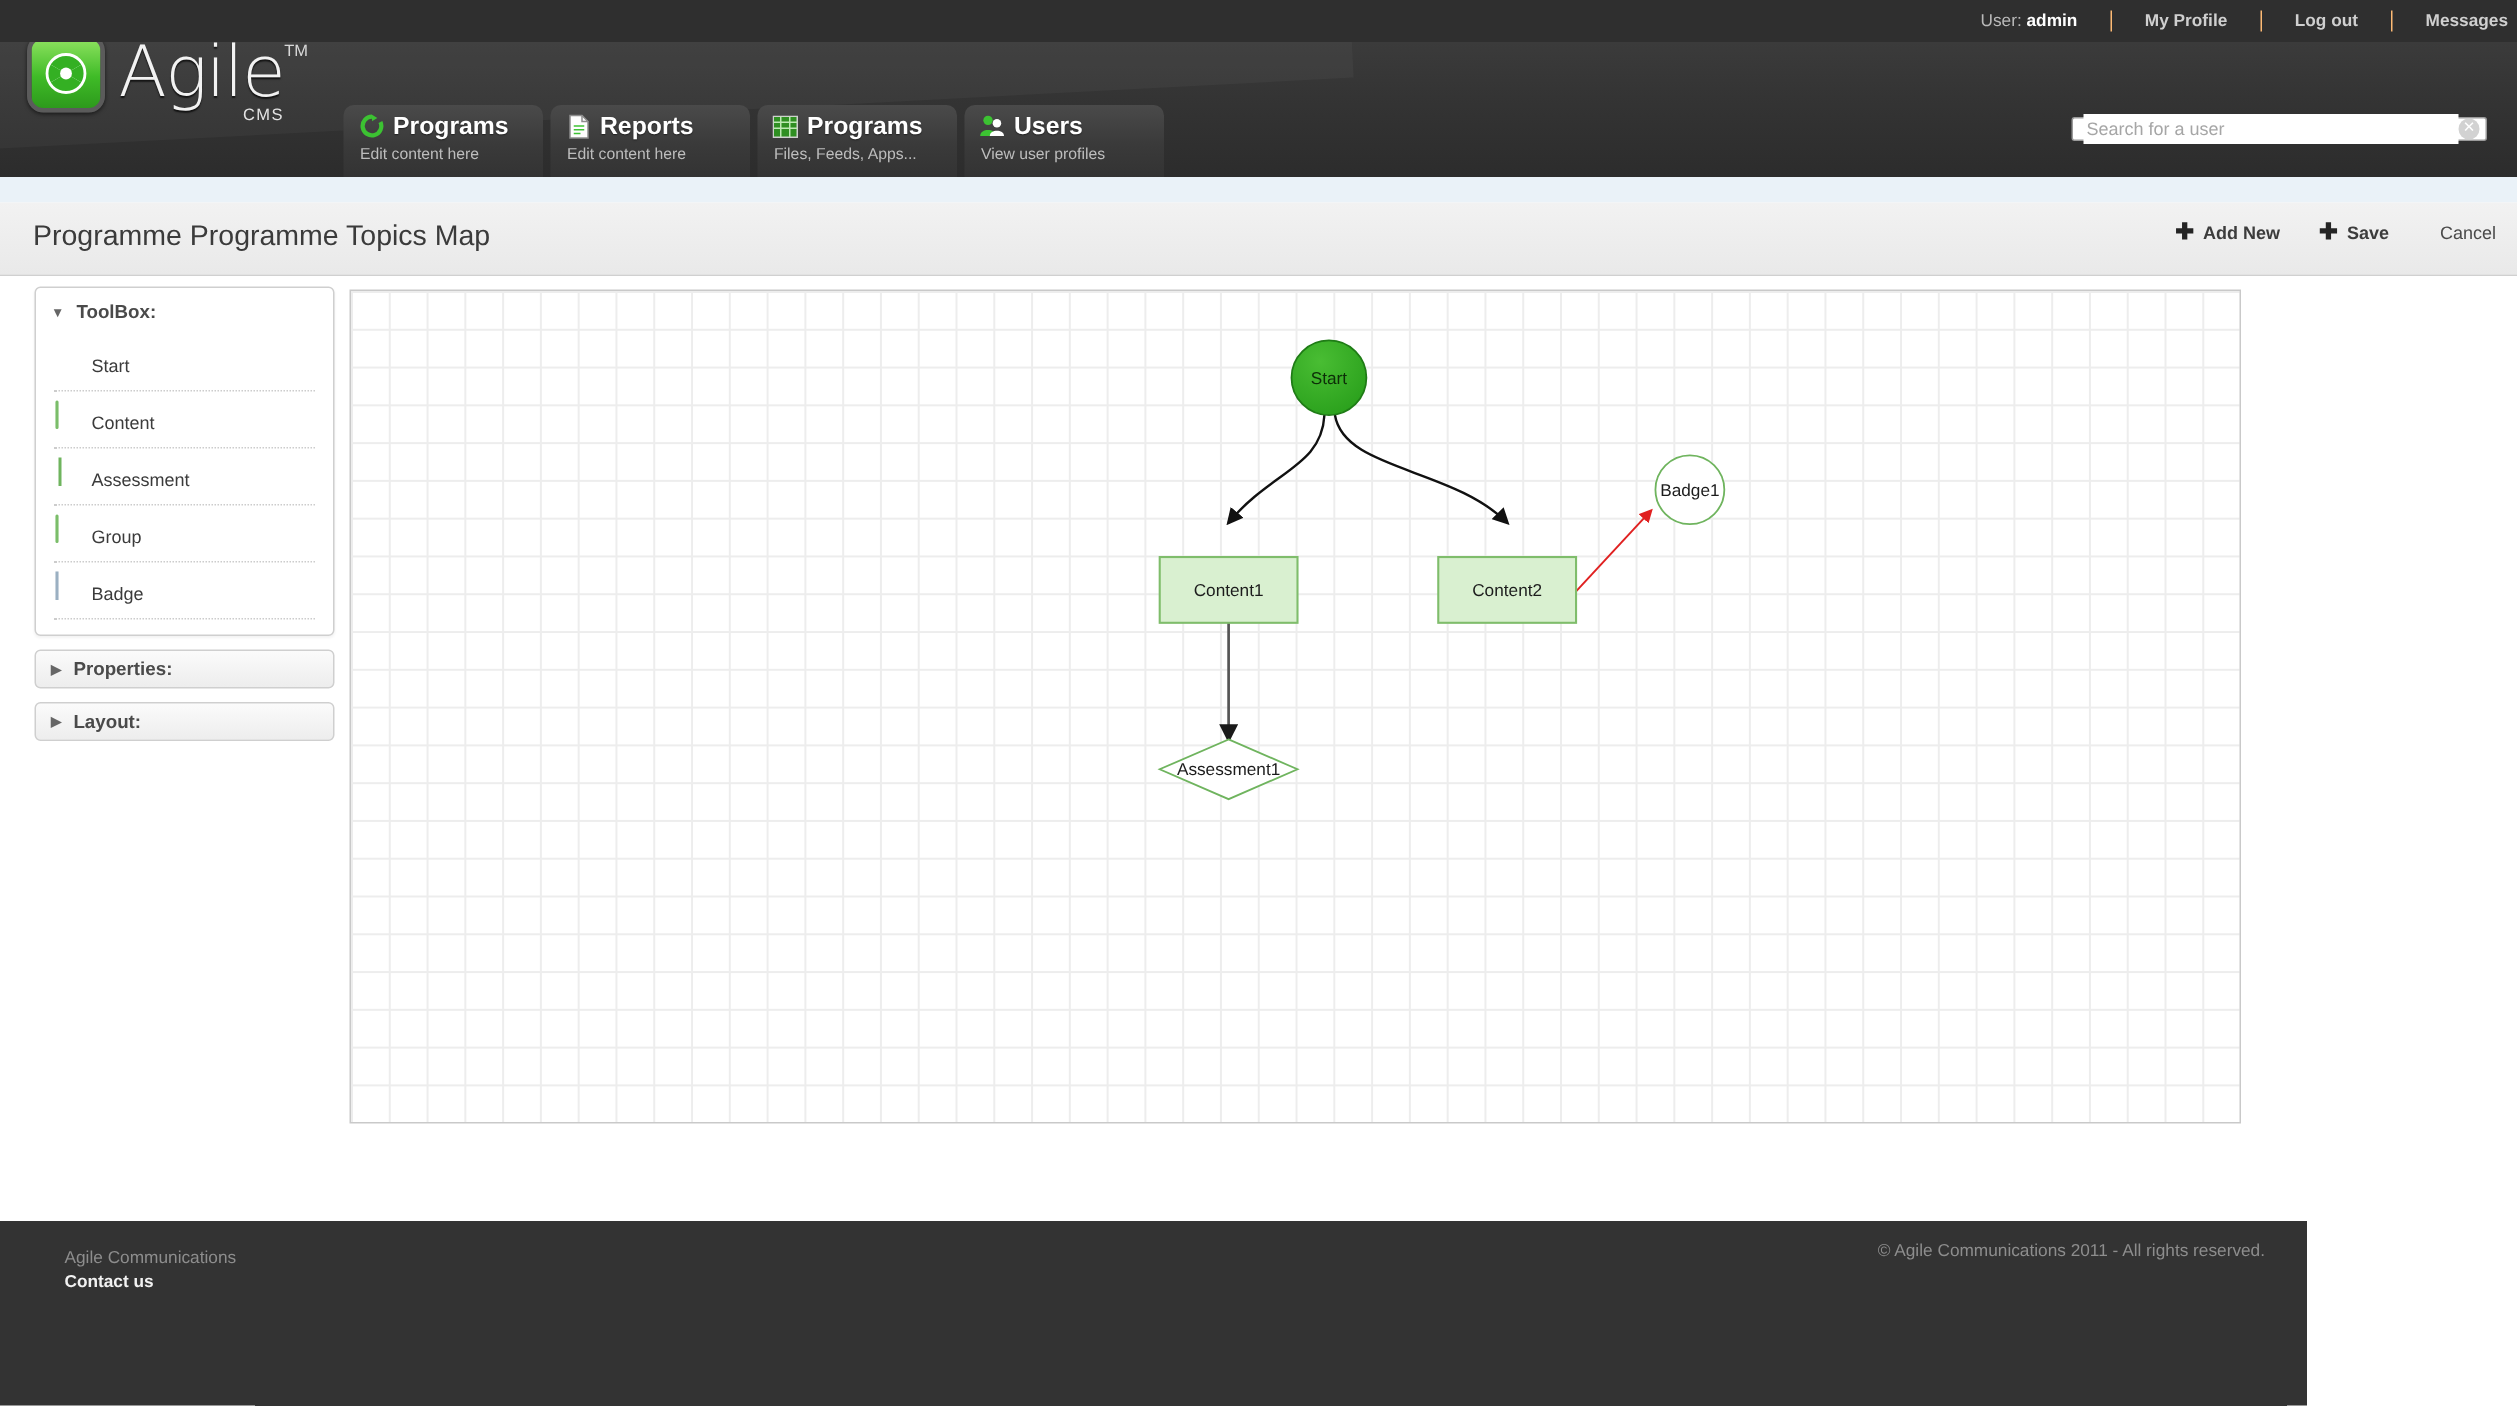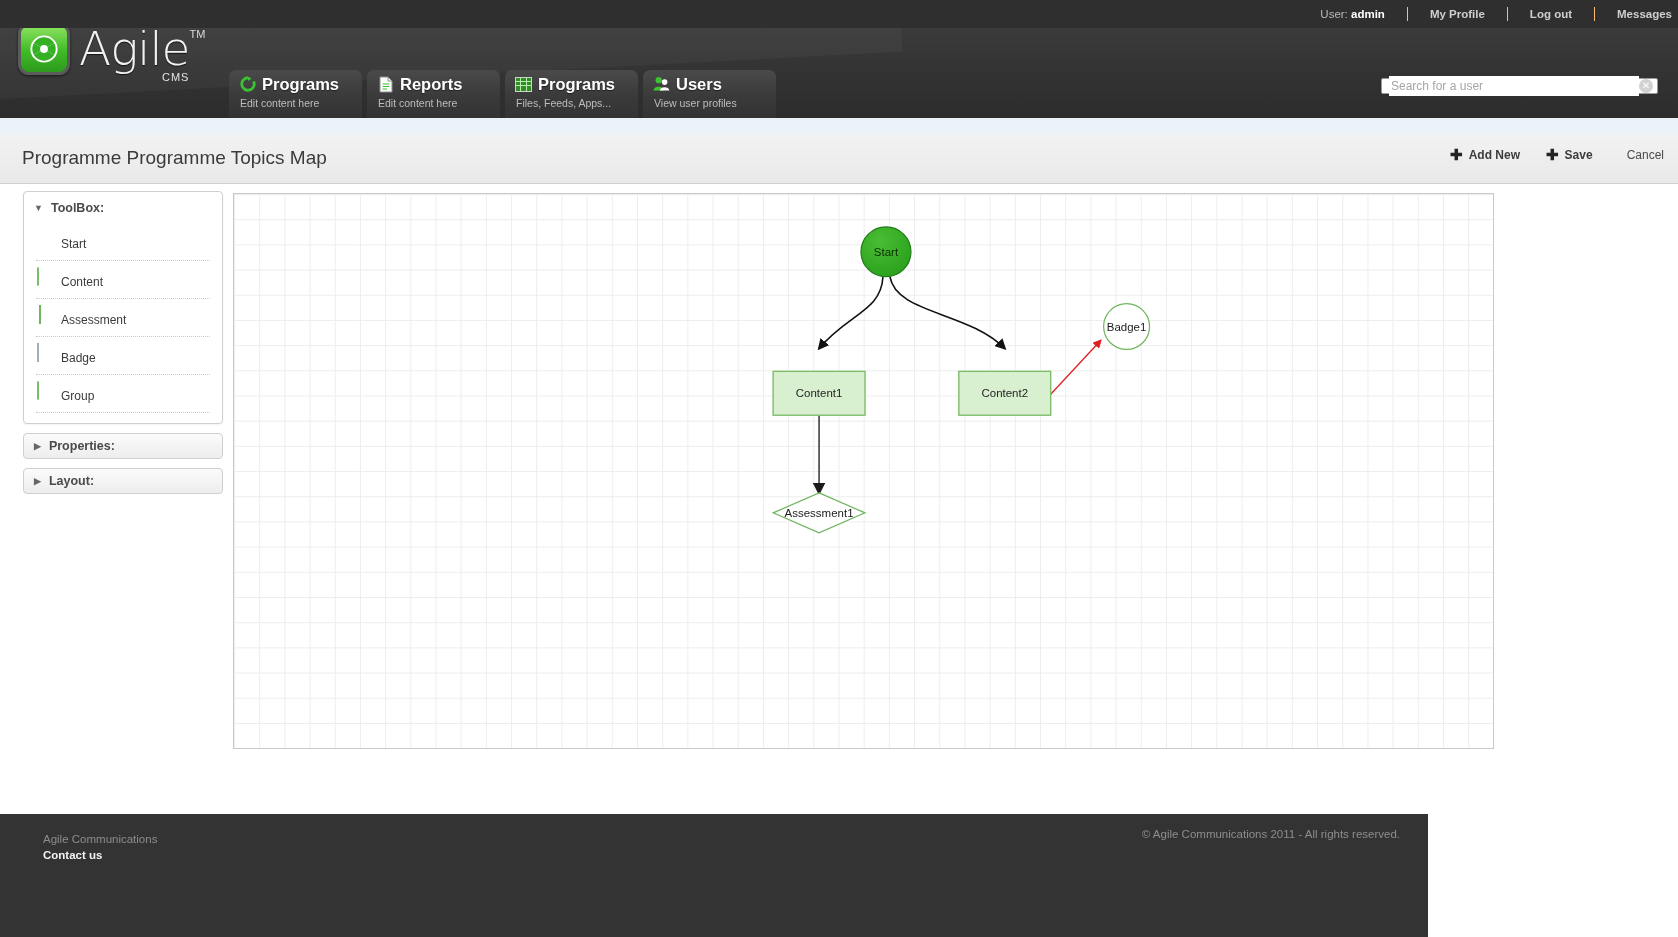"Badge" div.tool-item { order: before "Group" -> after "Group" }
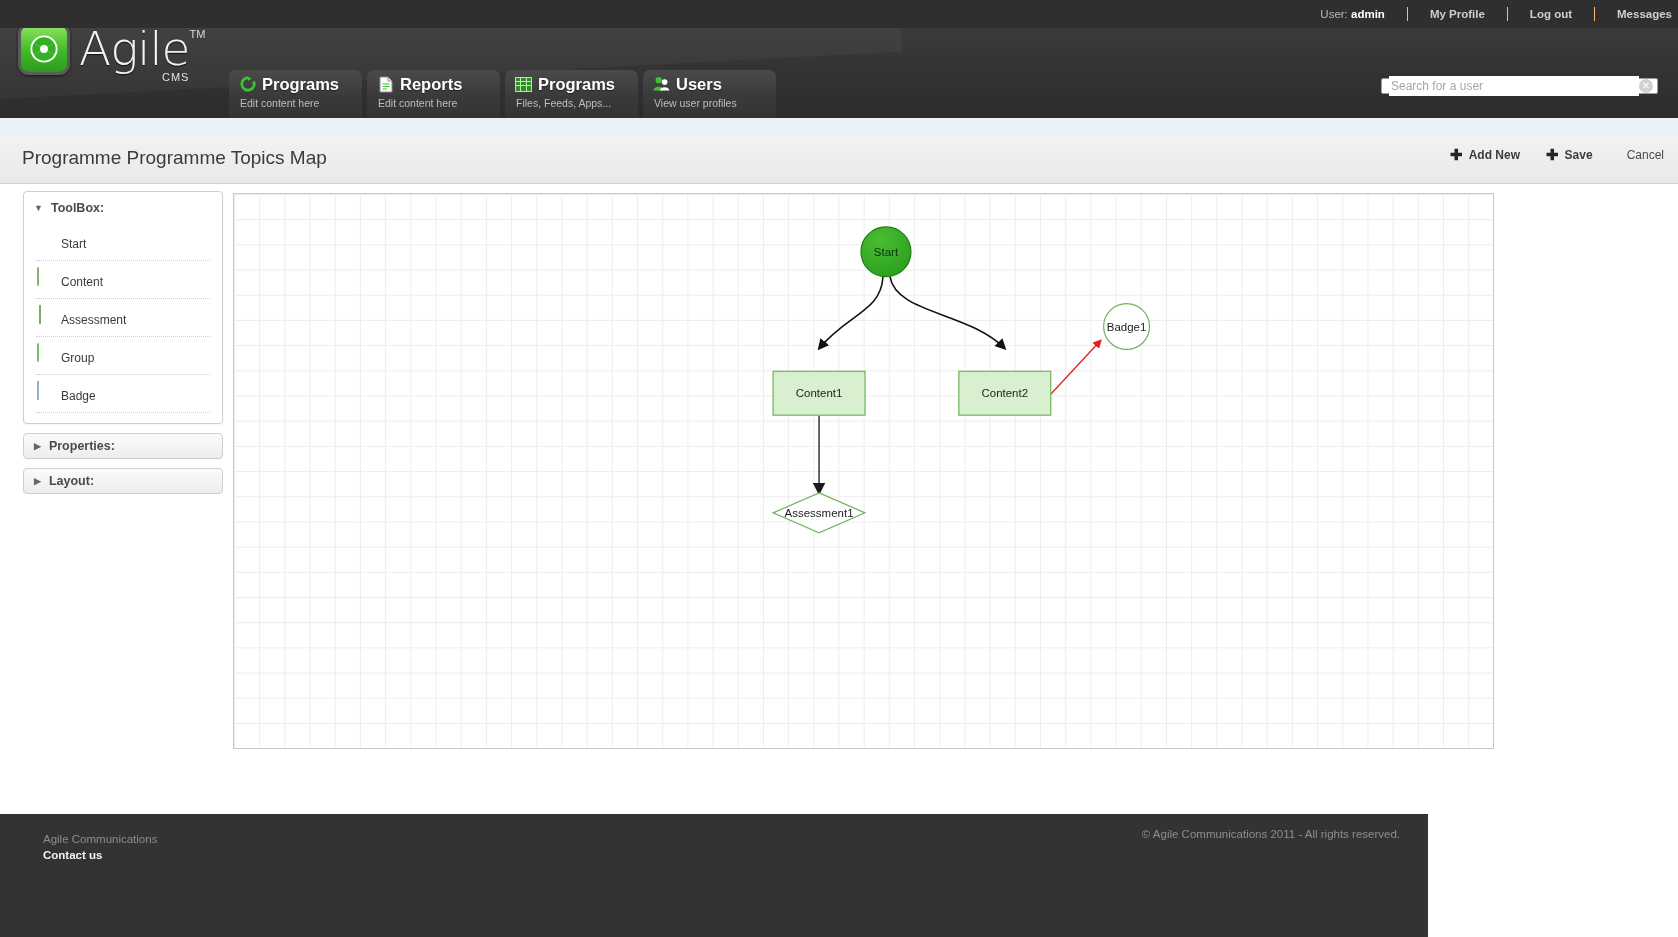"Agile Communications" #footer { width: 1428px -> 1538px }
